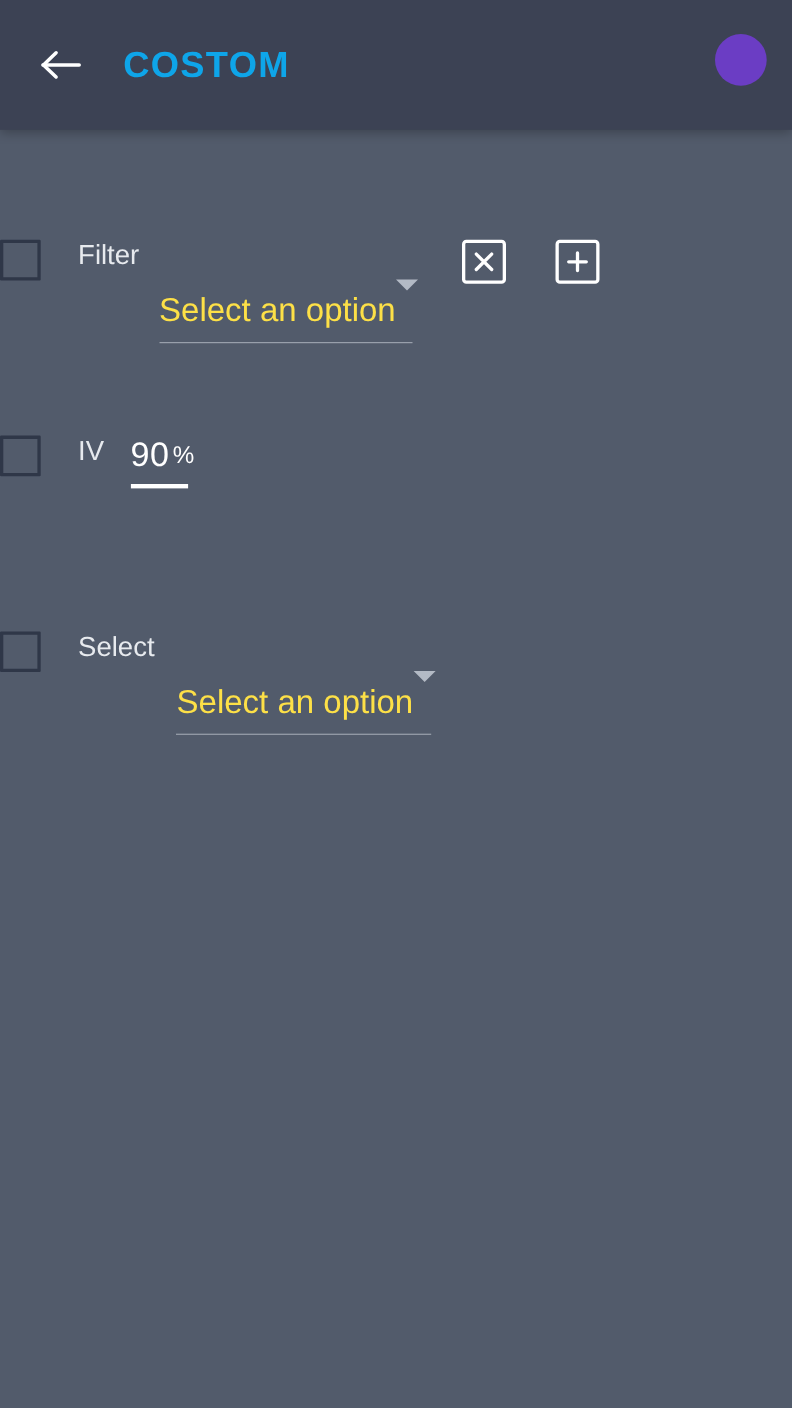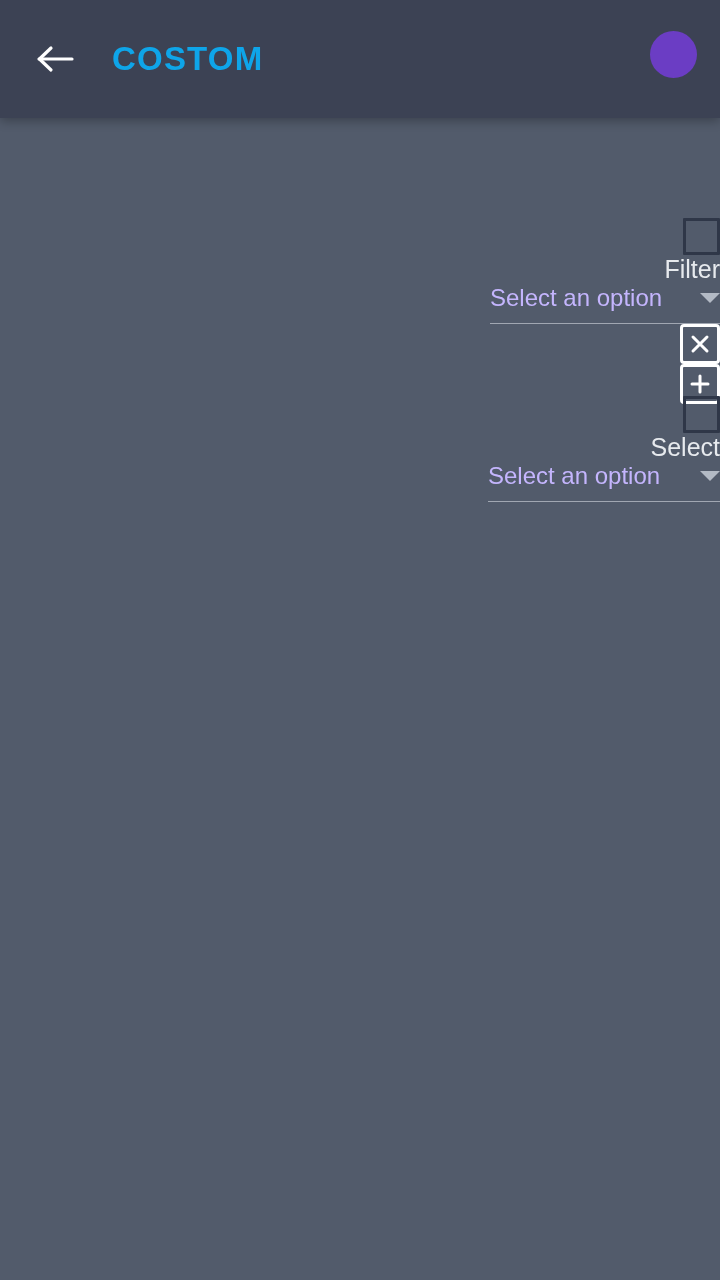"Filter" .row { align-items: flex-end -> flex-start; flex-direction: column -> none; padding-left: 30px -> none }
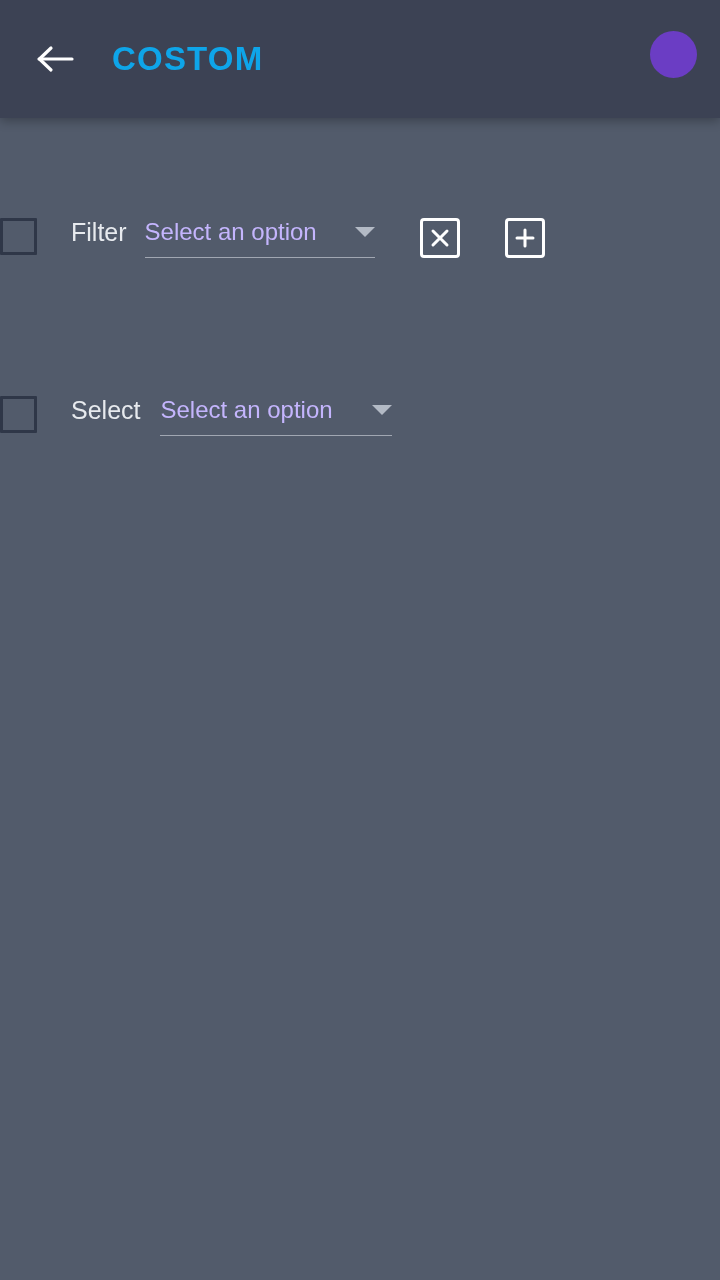"Select an option" .field-text { color: #c4b5fd -> #fde047; font-size: 24px -> 30px; margin-top: none -> 48px }
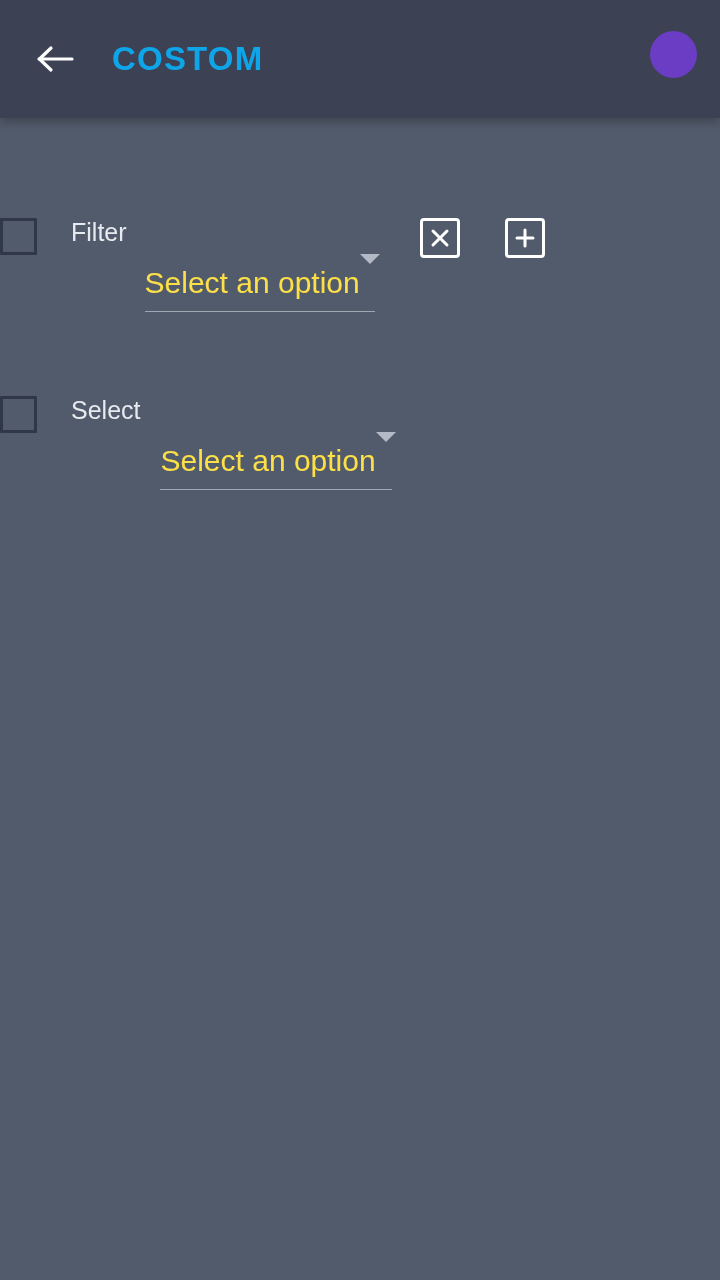"IV" div.row { html: none -> <div> <div></div> <div>IV</div> <div> <span>90</span> <span>%</span> <span></span> </div> </div> }
